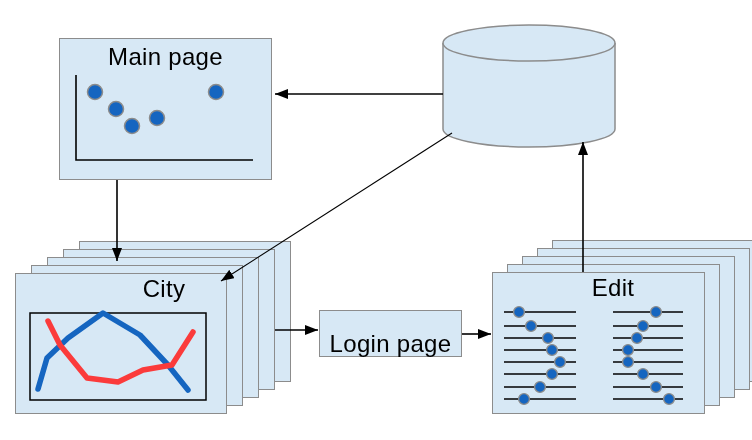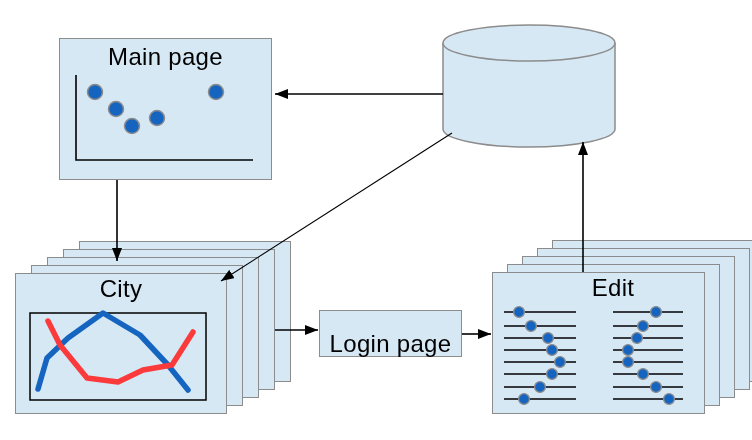"City" #city-title { padding-left: none -> 43px }
